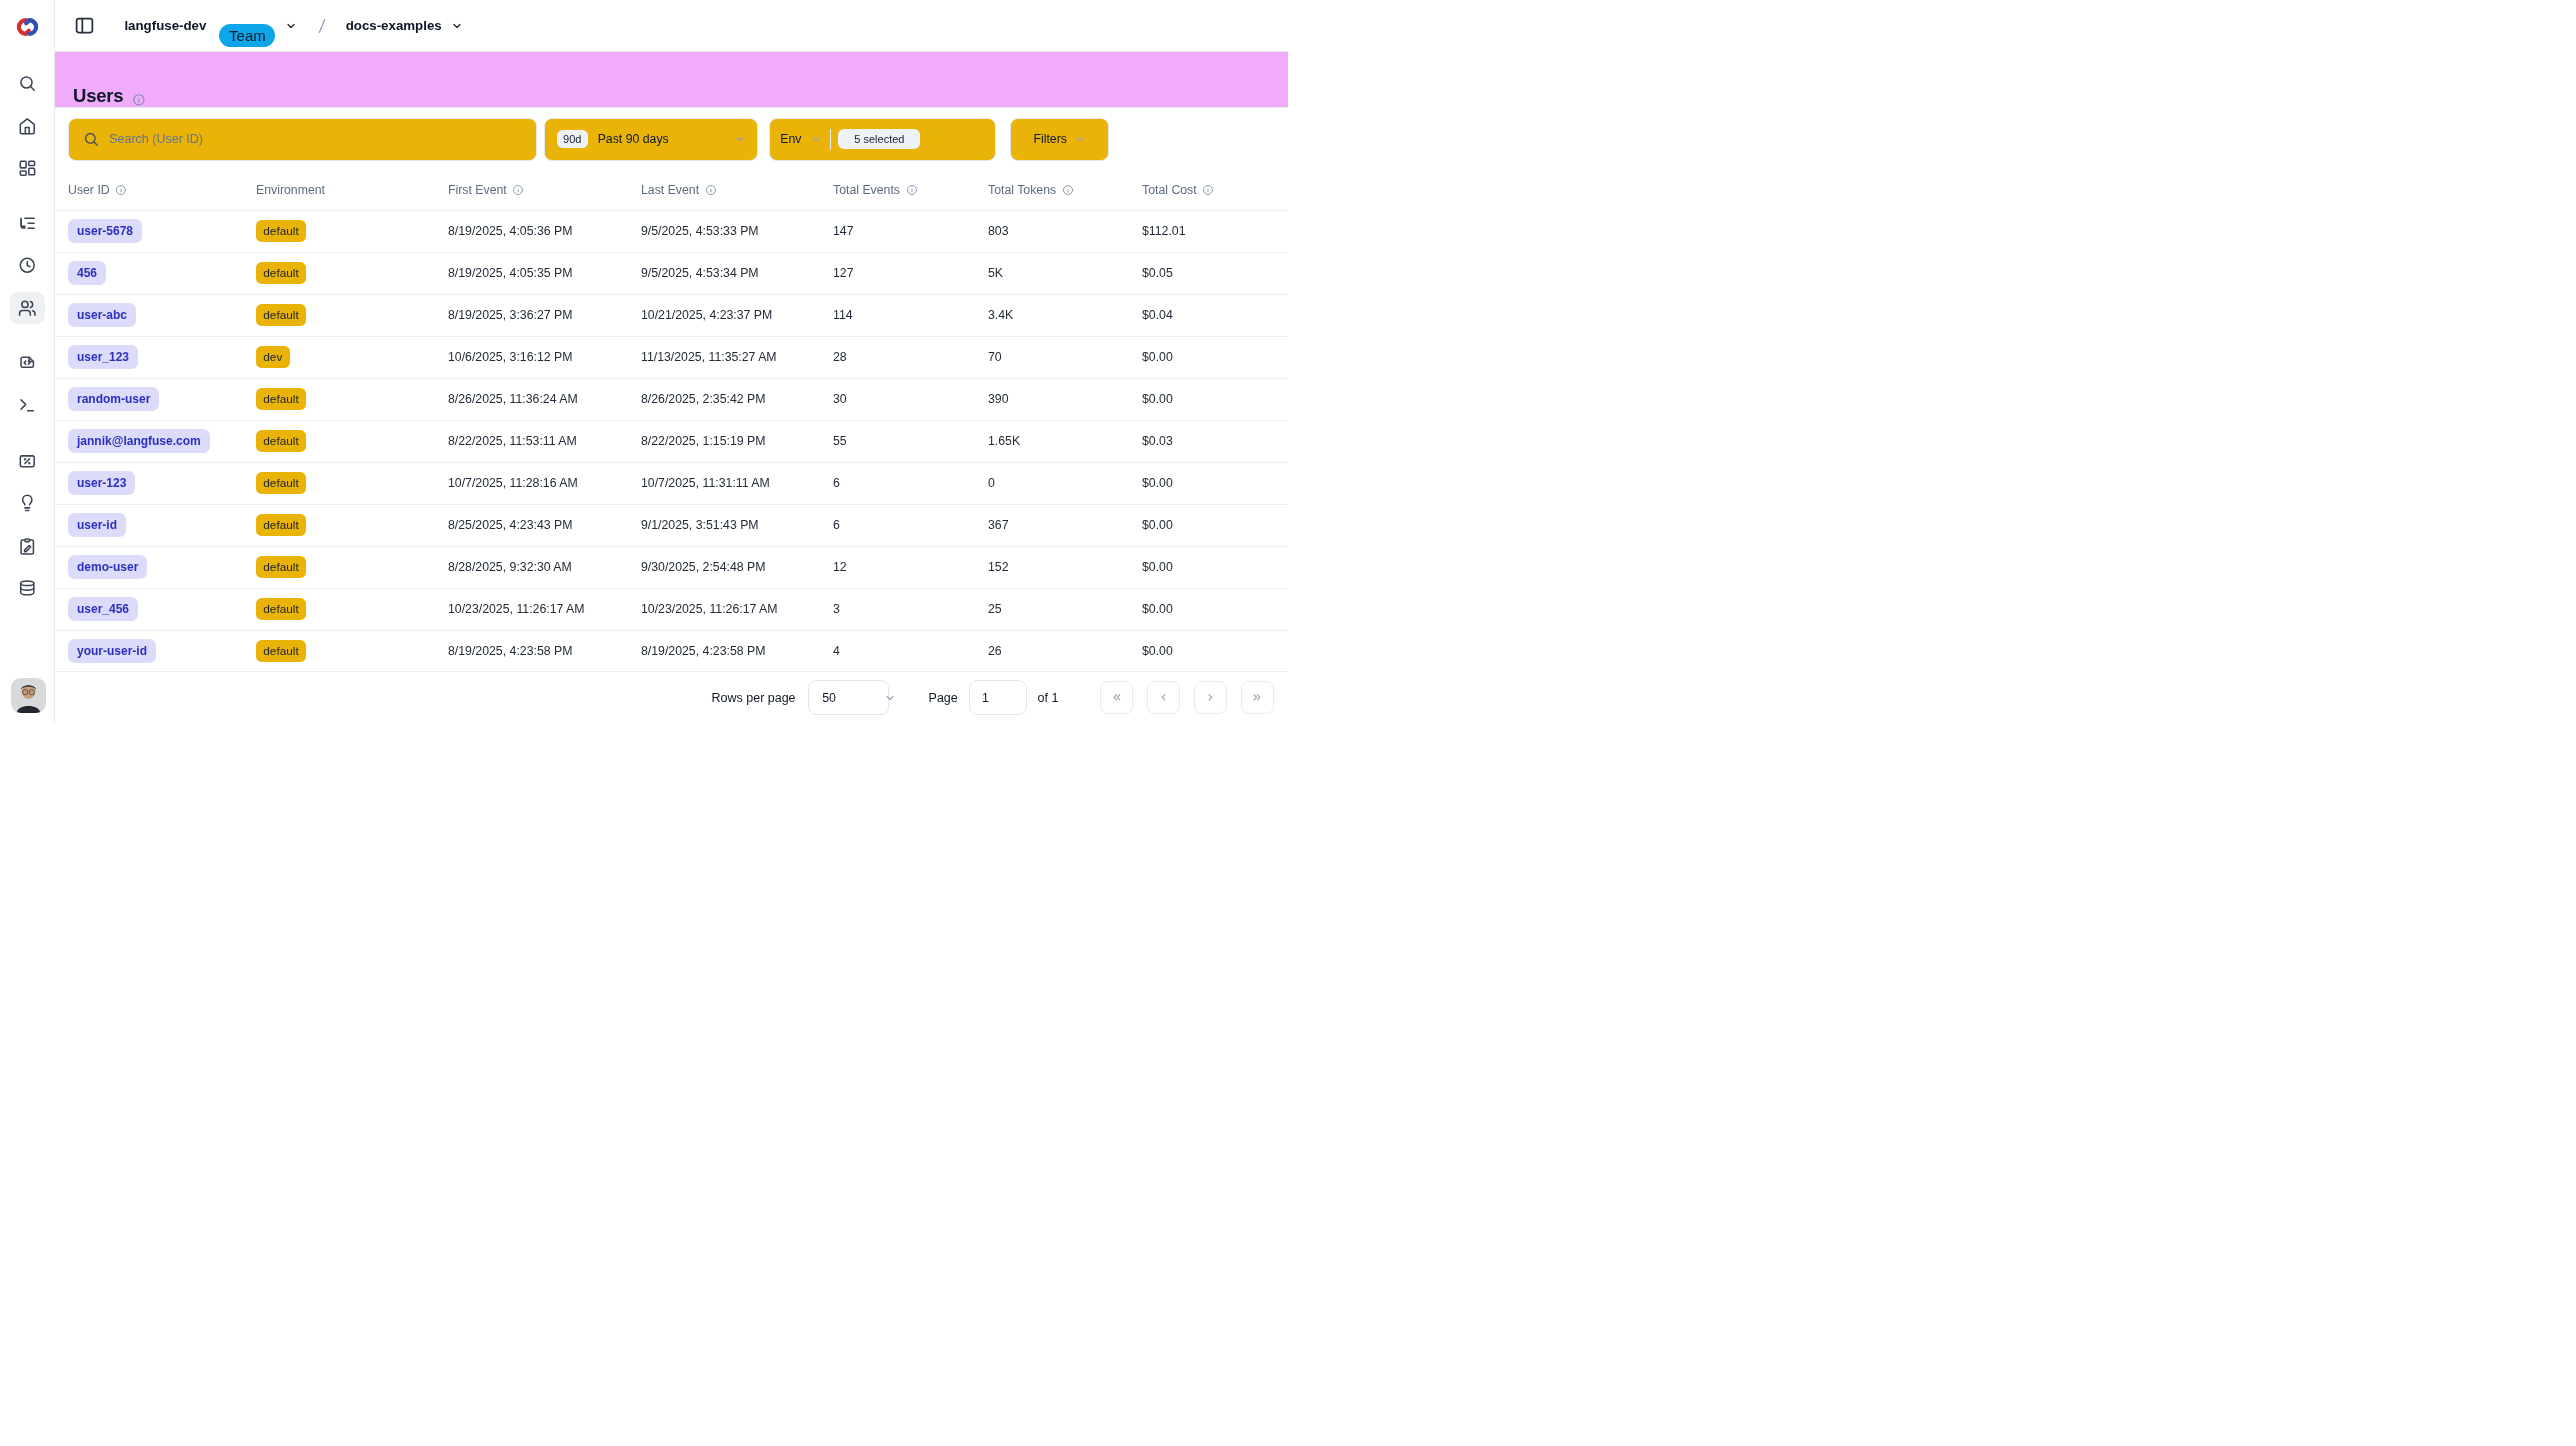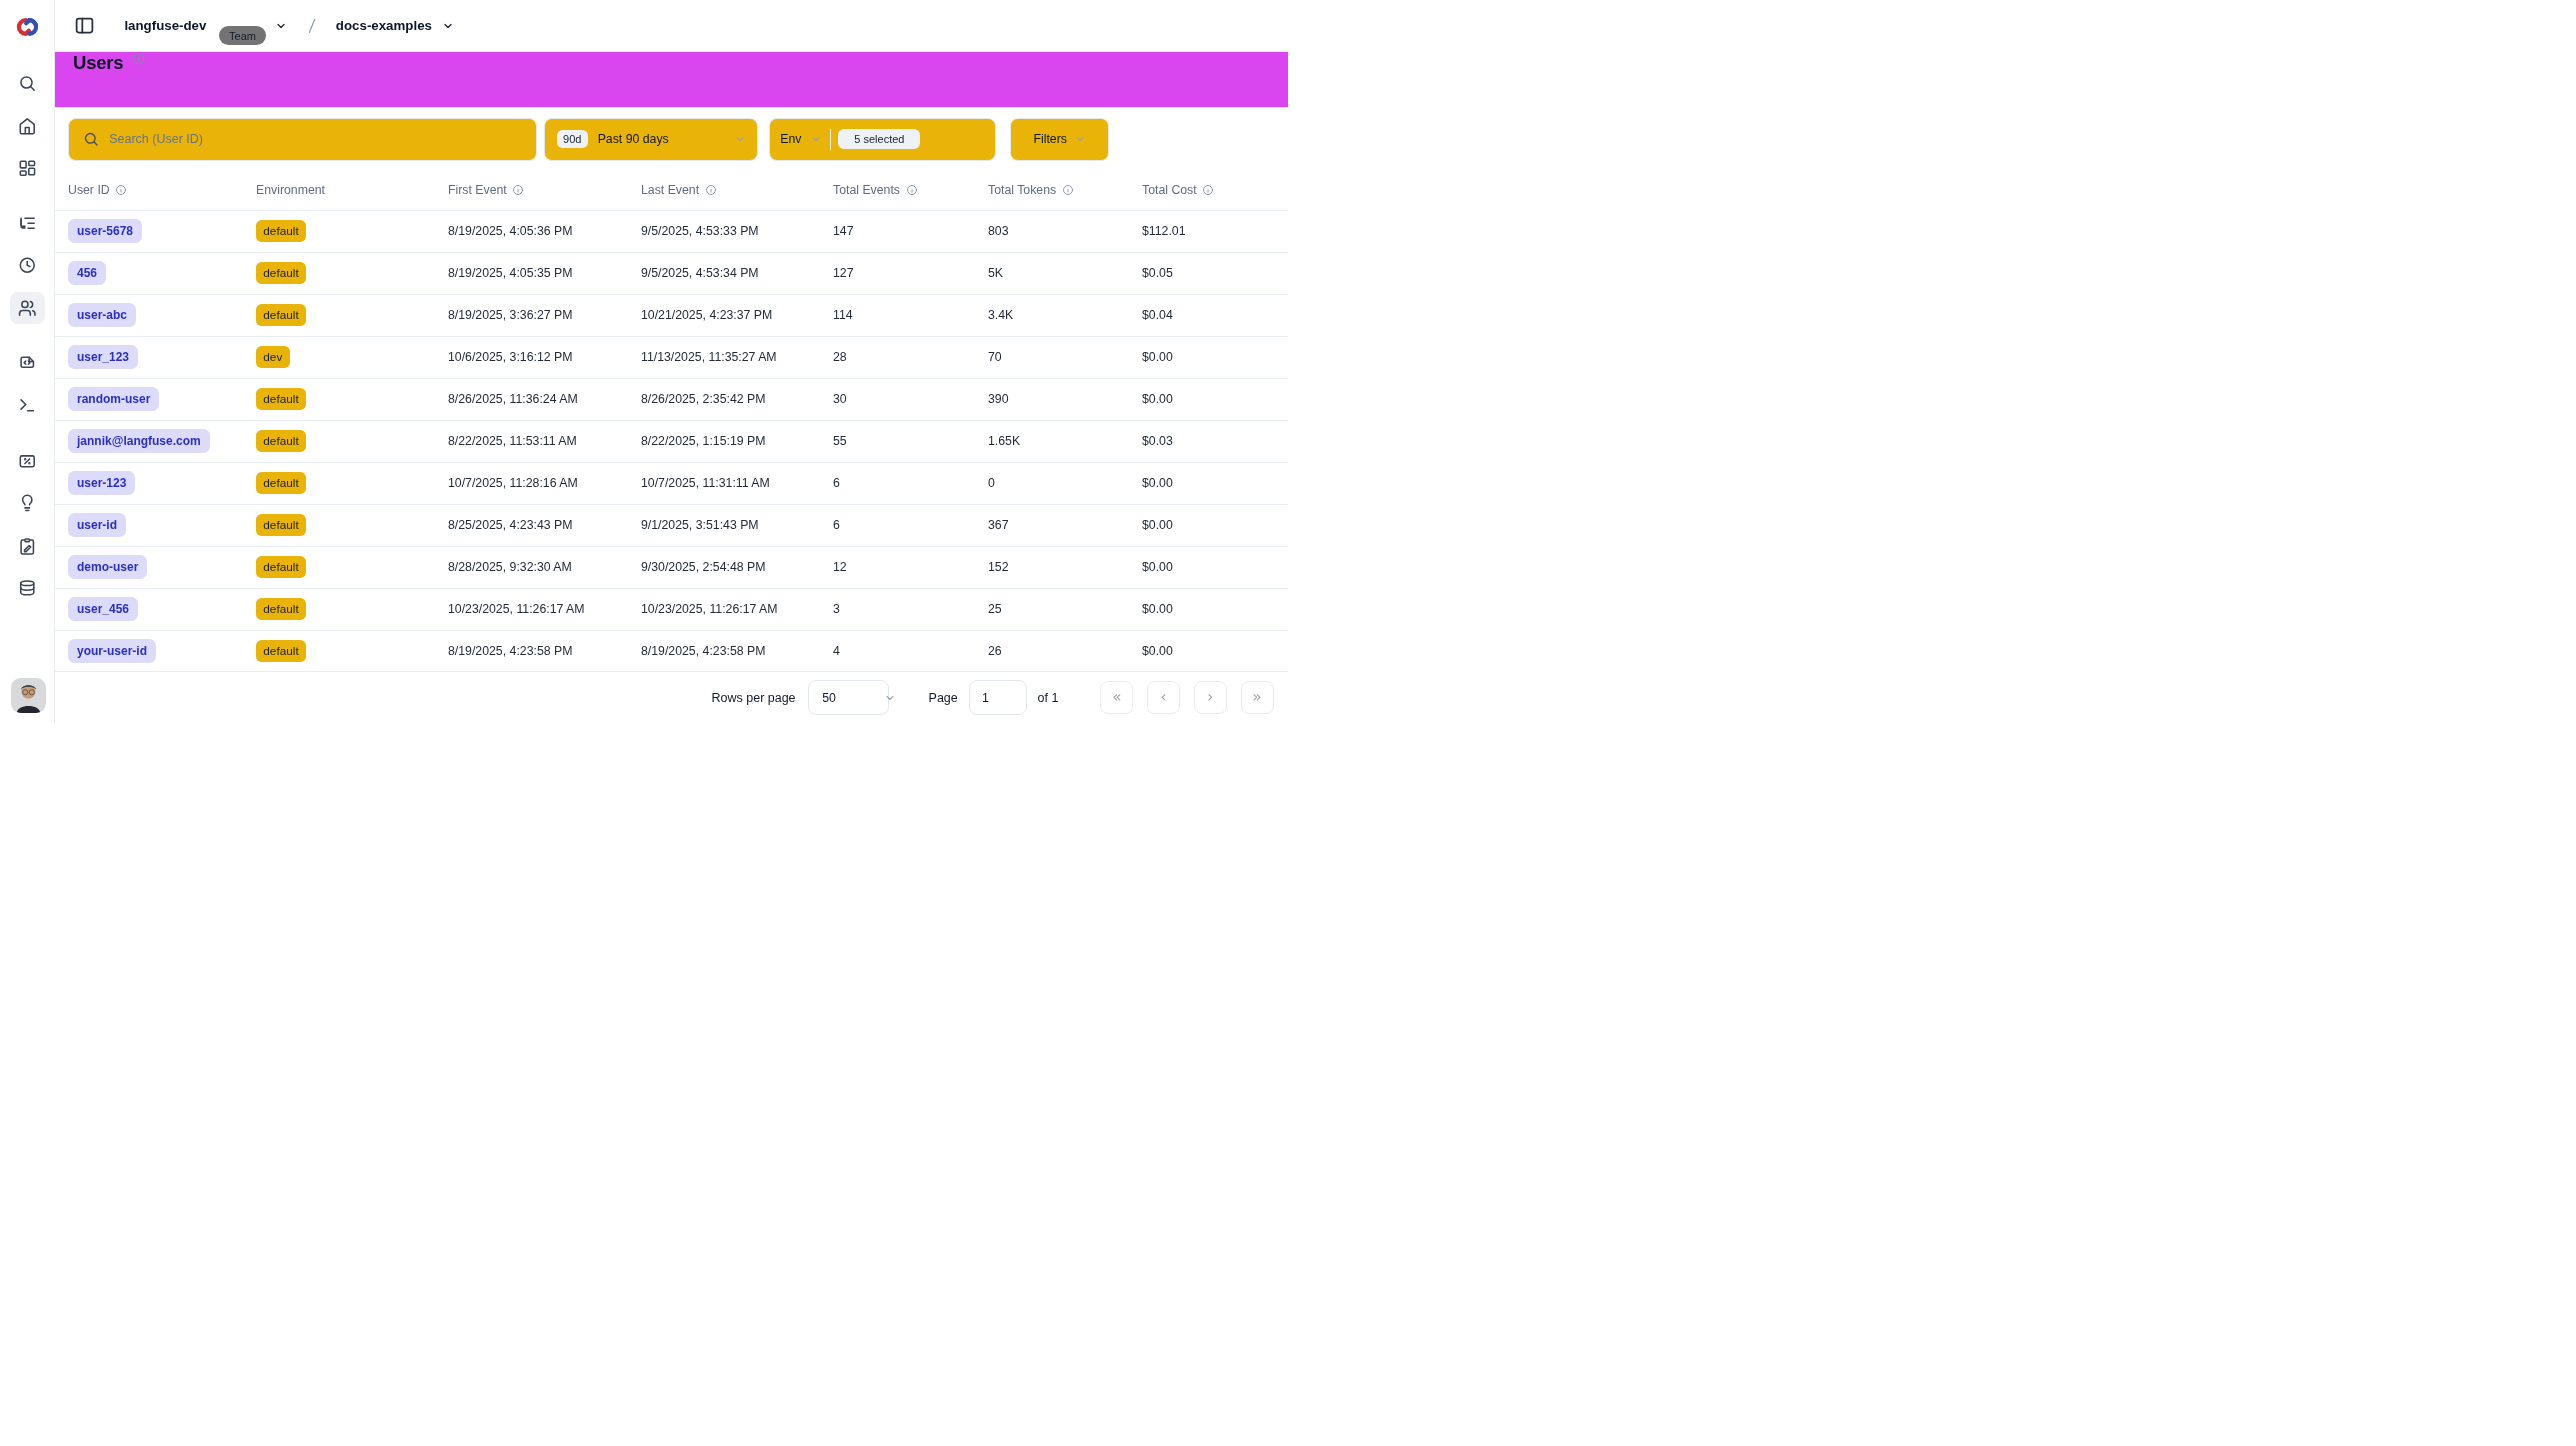"Team" .team-pill { background: #737373 -> #0ea5e9; font-size: 11px -> 15px }
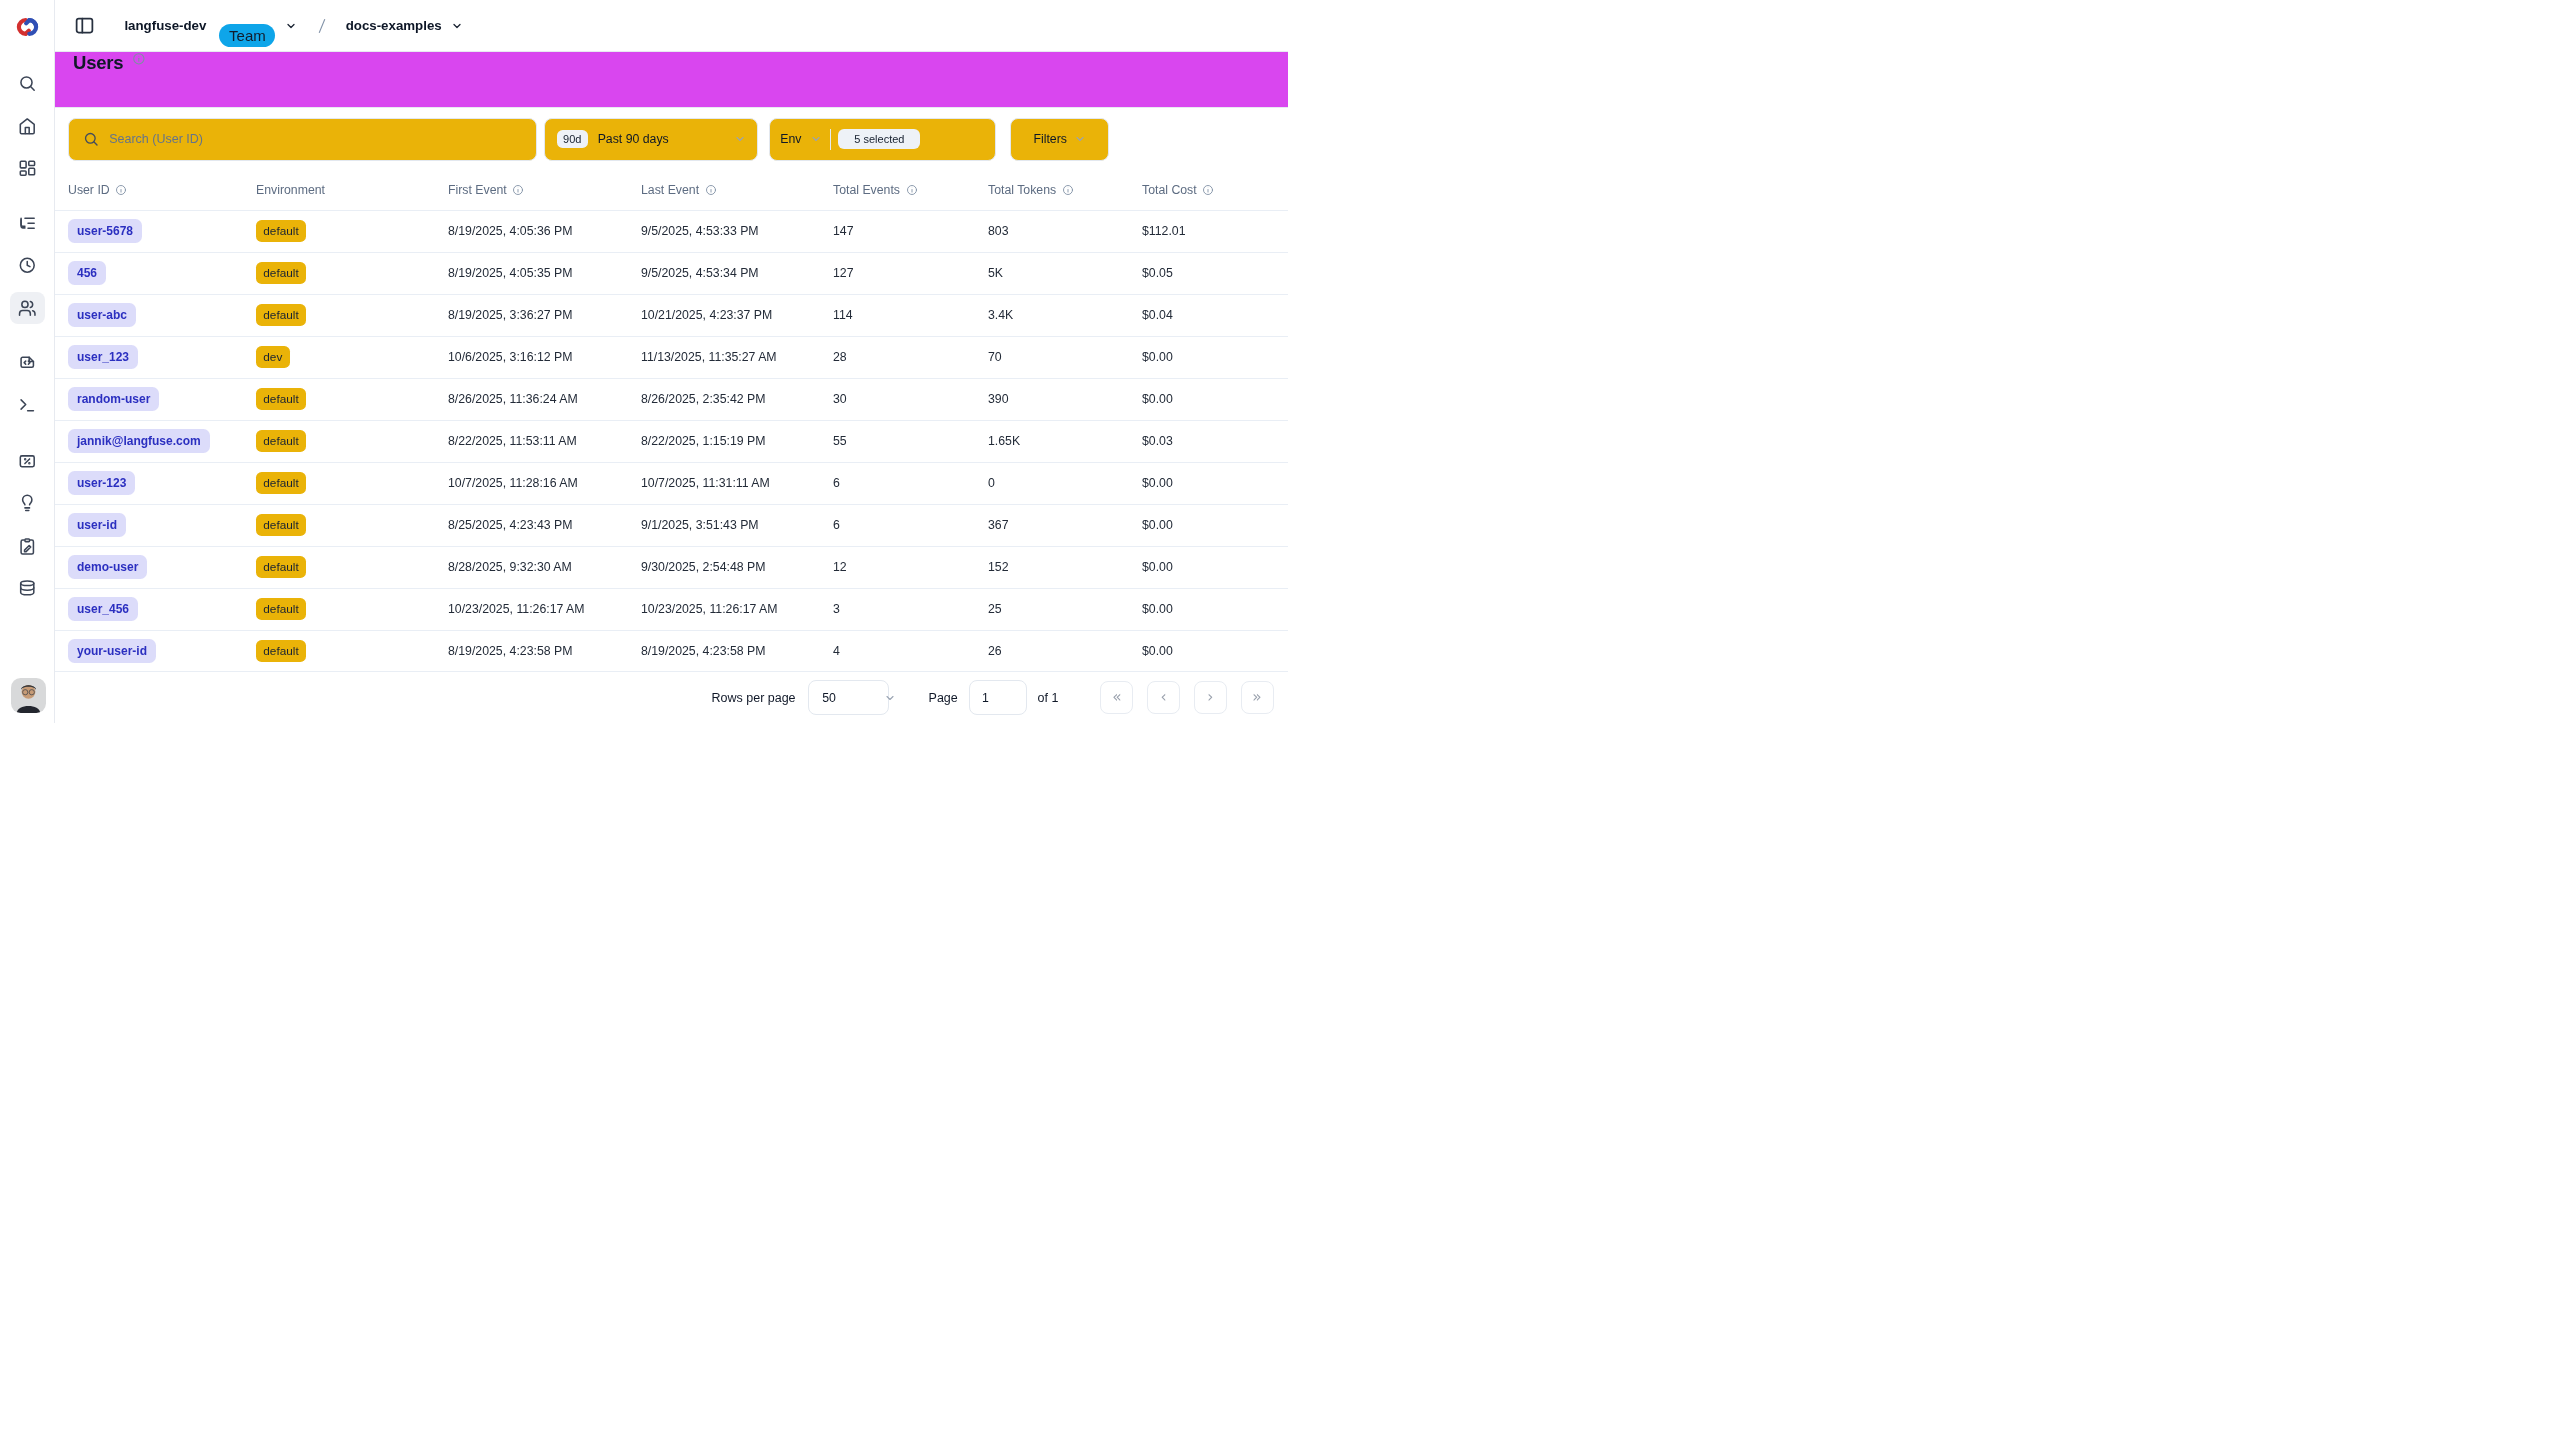"Users" .title-band { align-items: flex-start -> flex-end; background: #d946ef -> #f0abfc }
